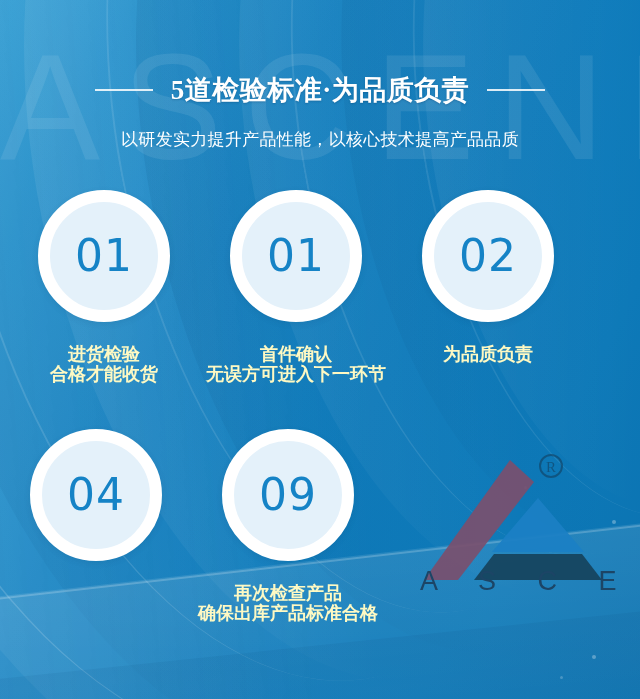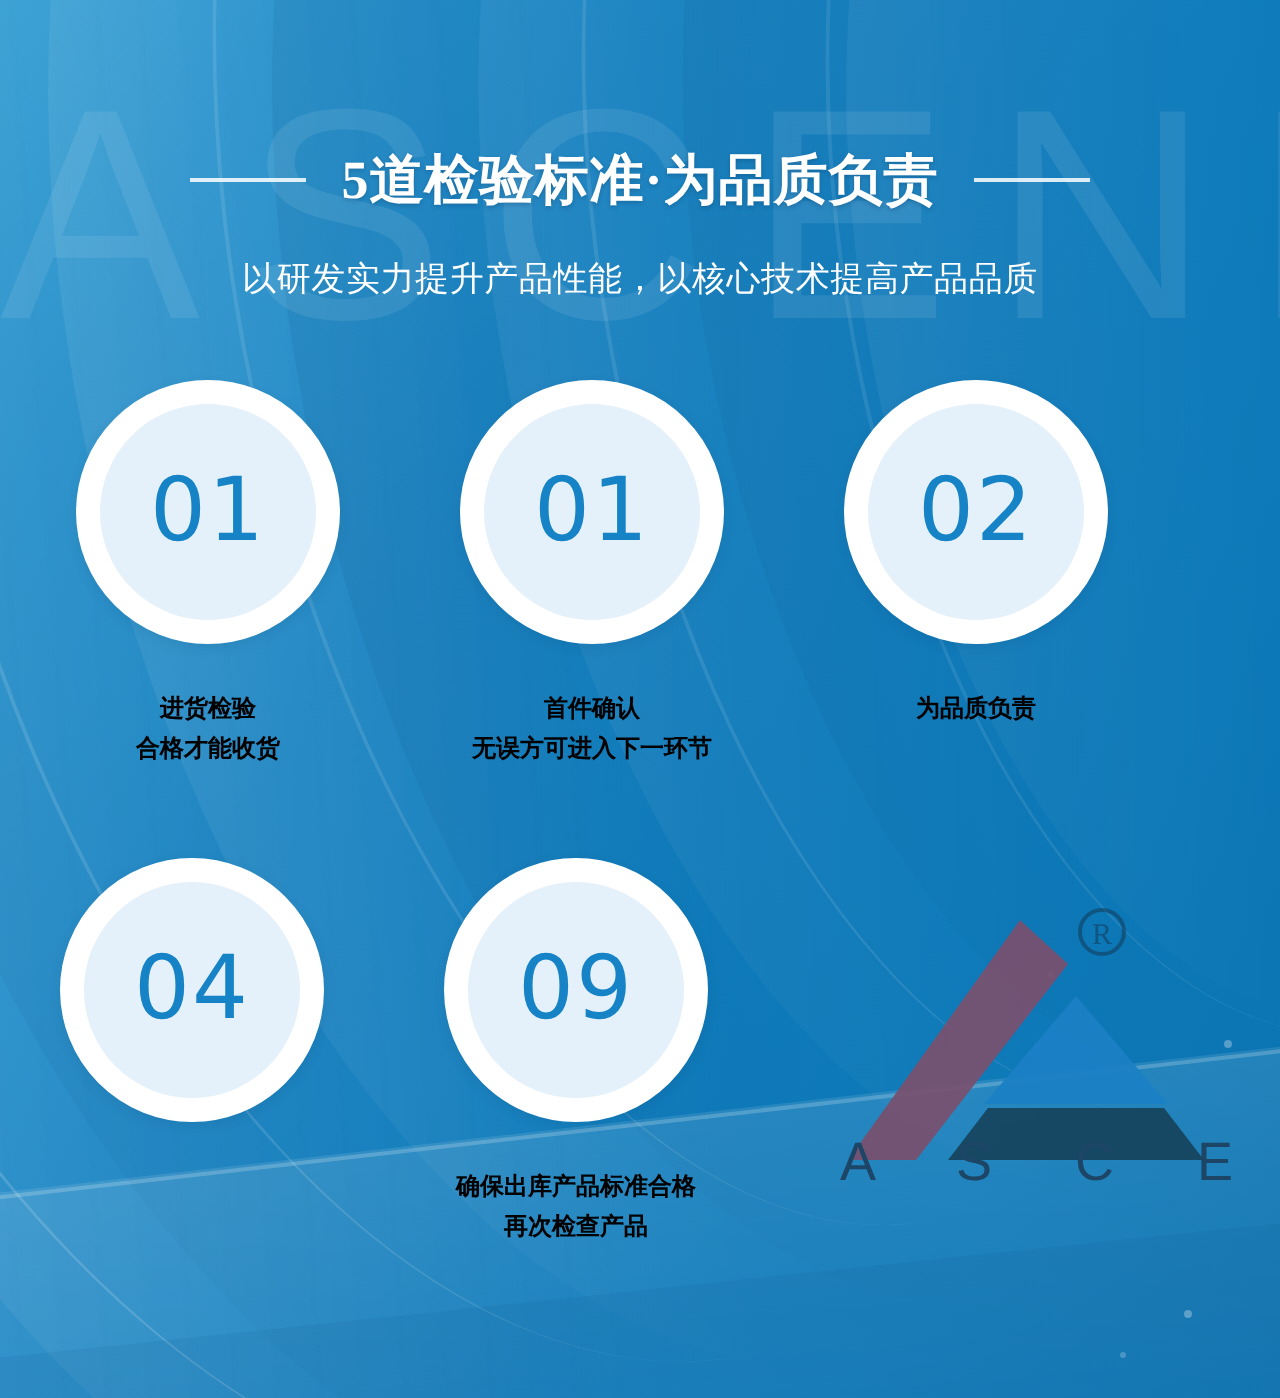"进货检验" .caption { color: #000000 -> #fef9c3; font-size: 12px -> 18px }
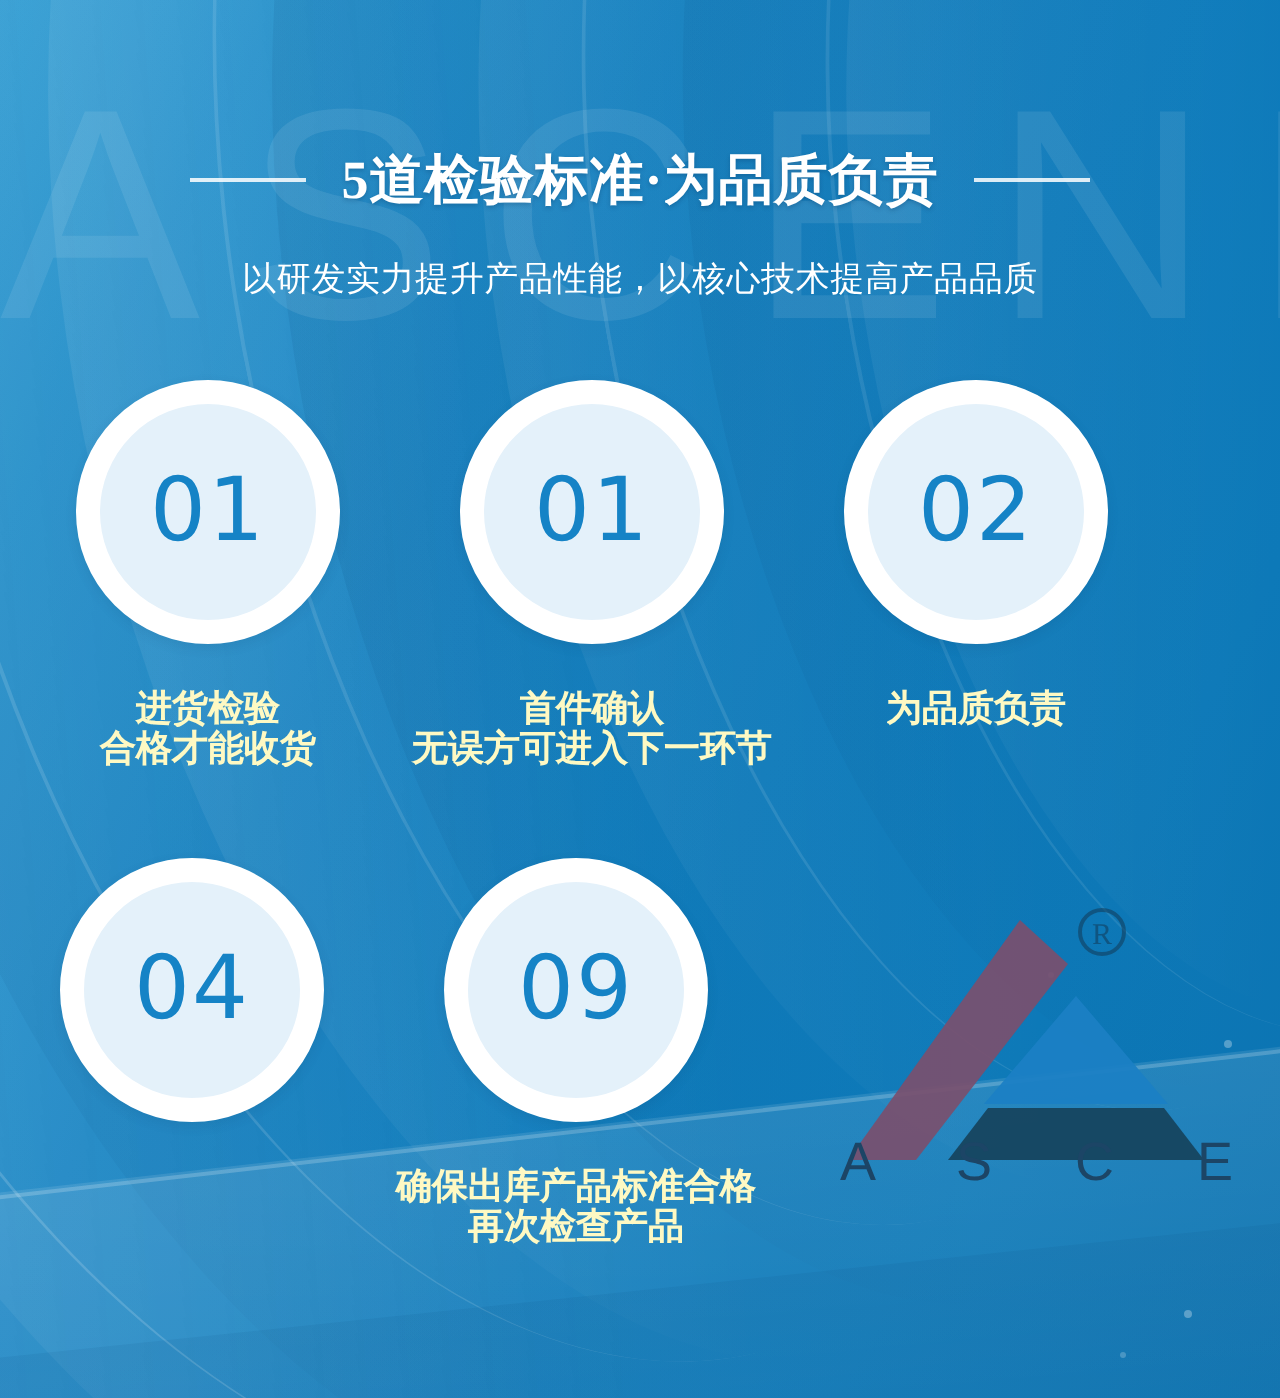"确保出库产品标准合格" div { order: before "再次检查产品" -> after "再次检查产品" }
